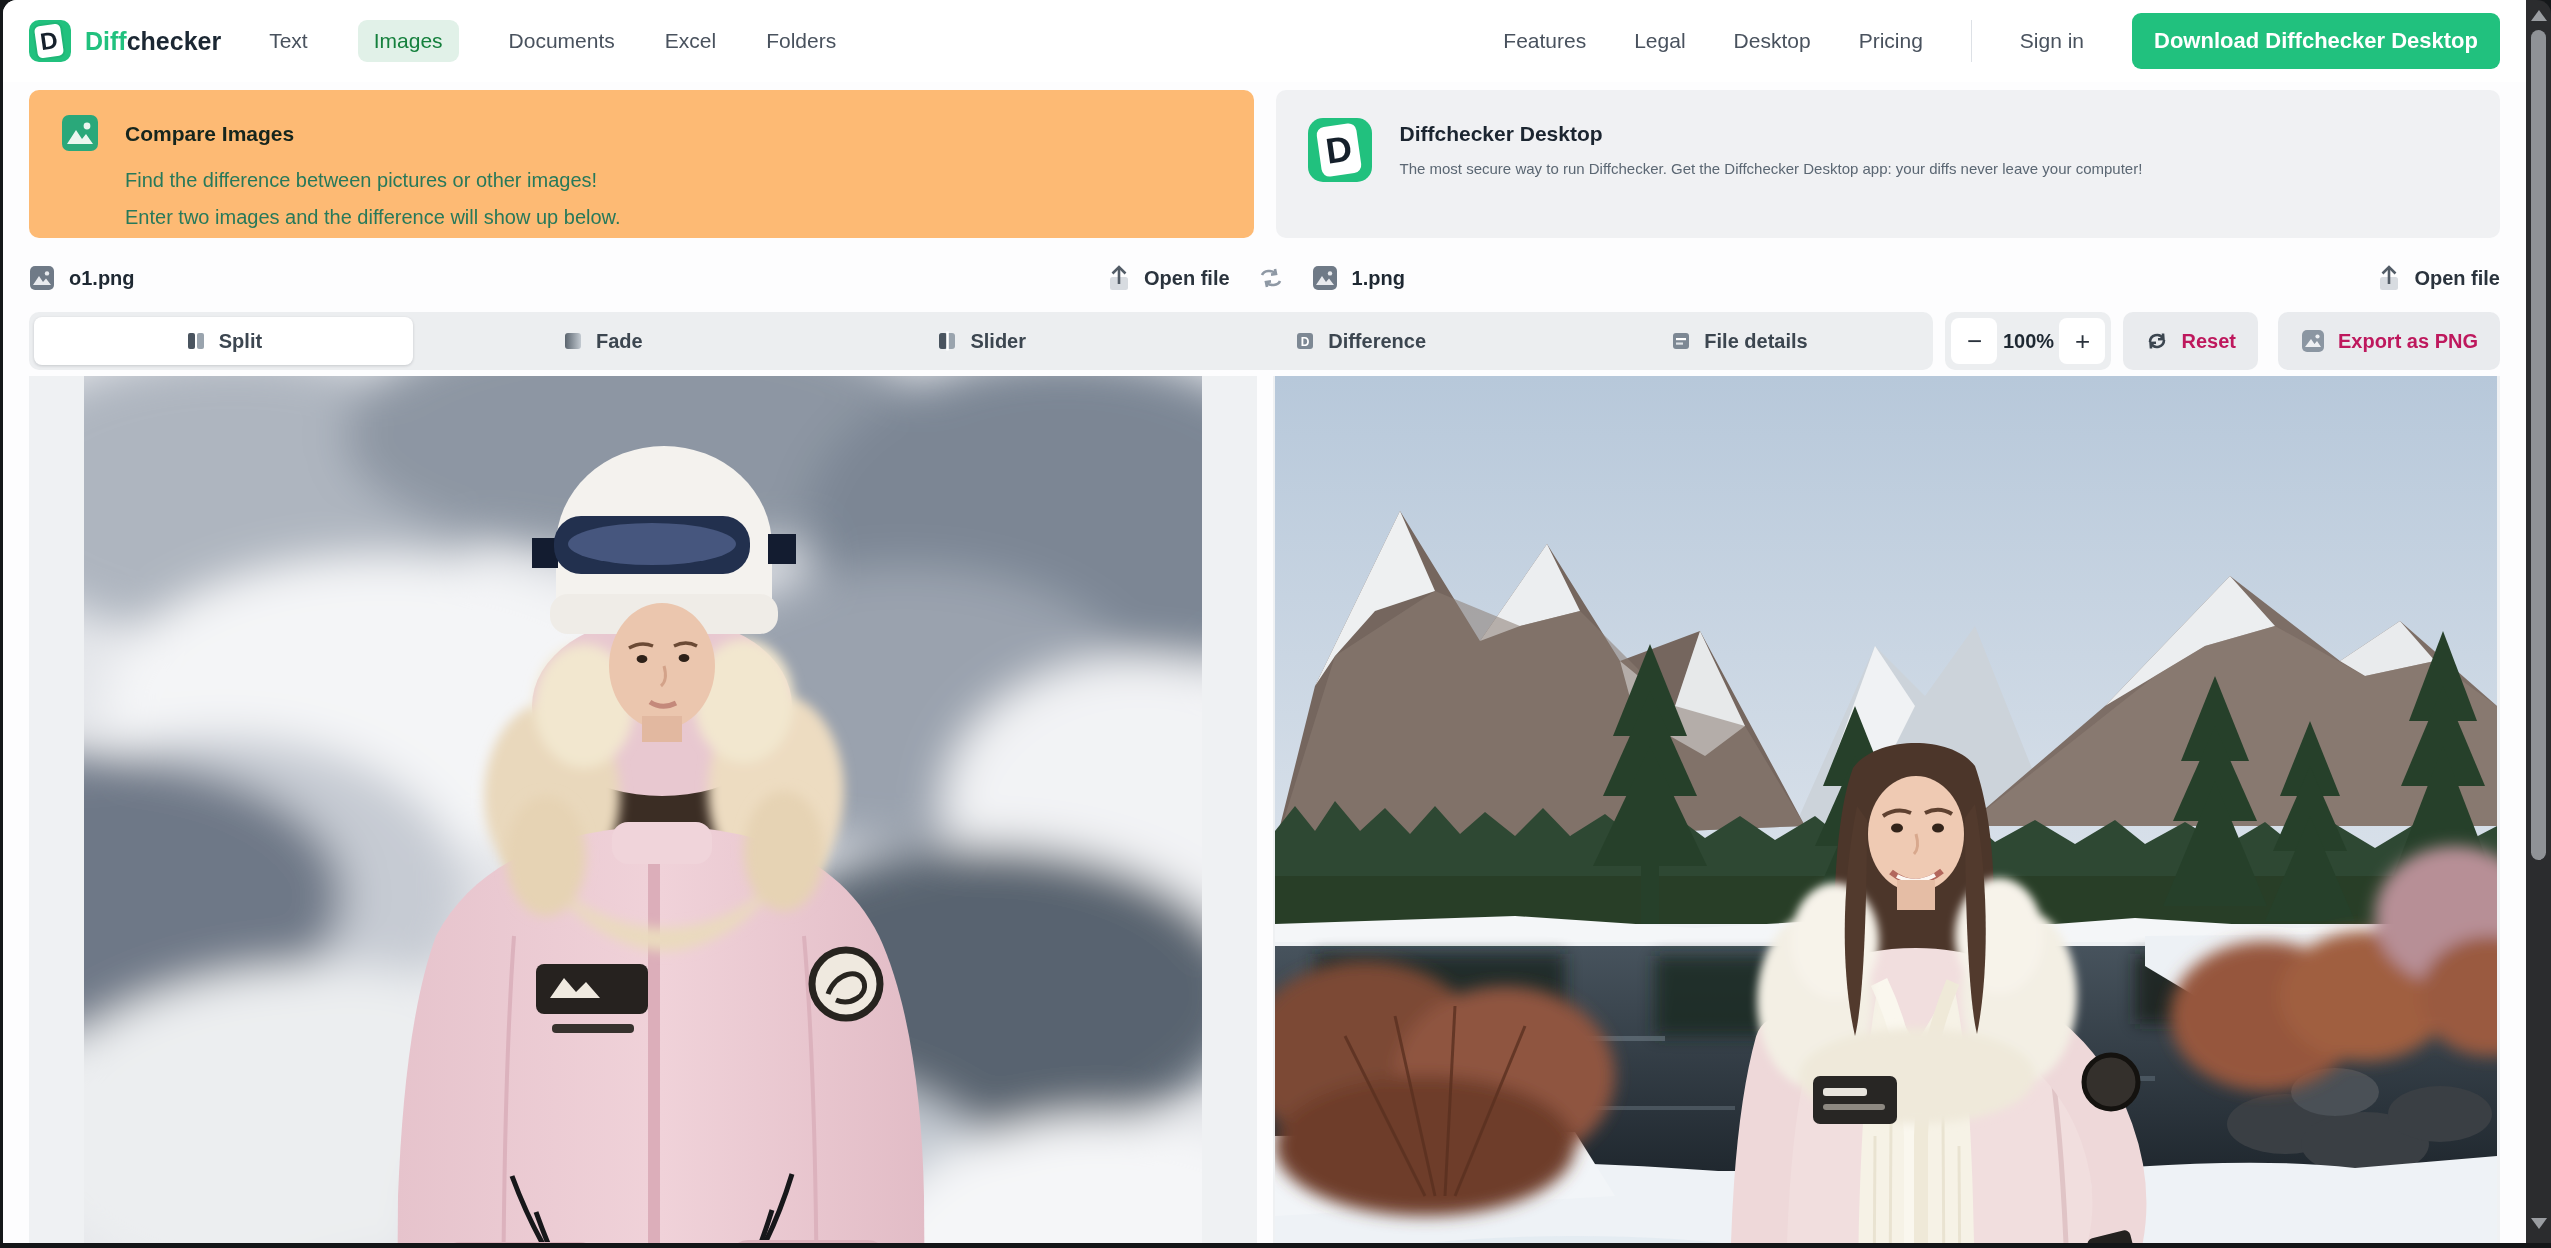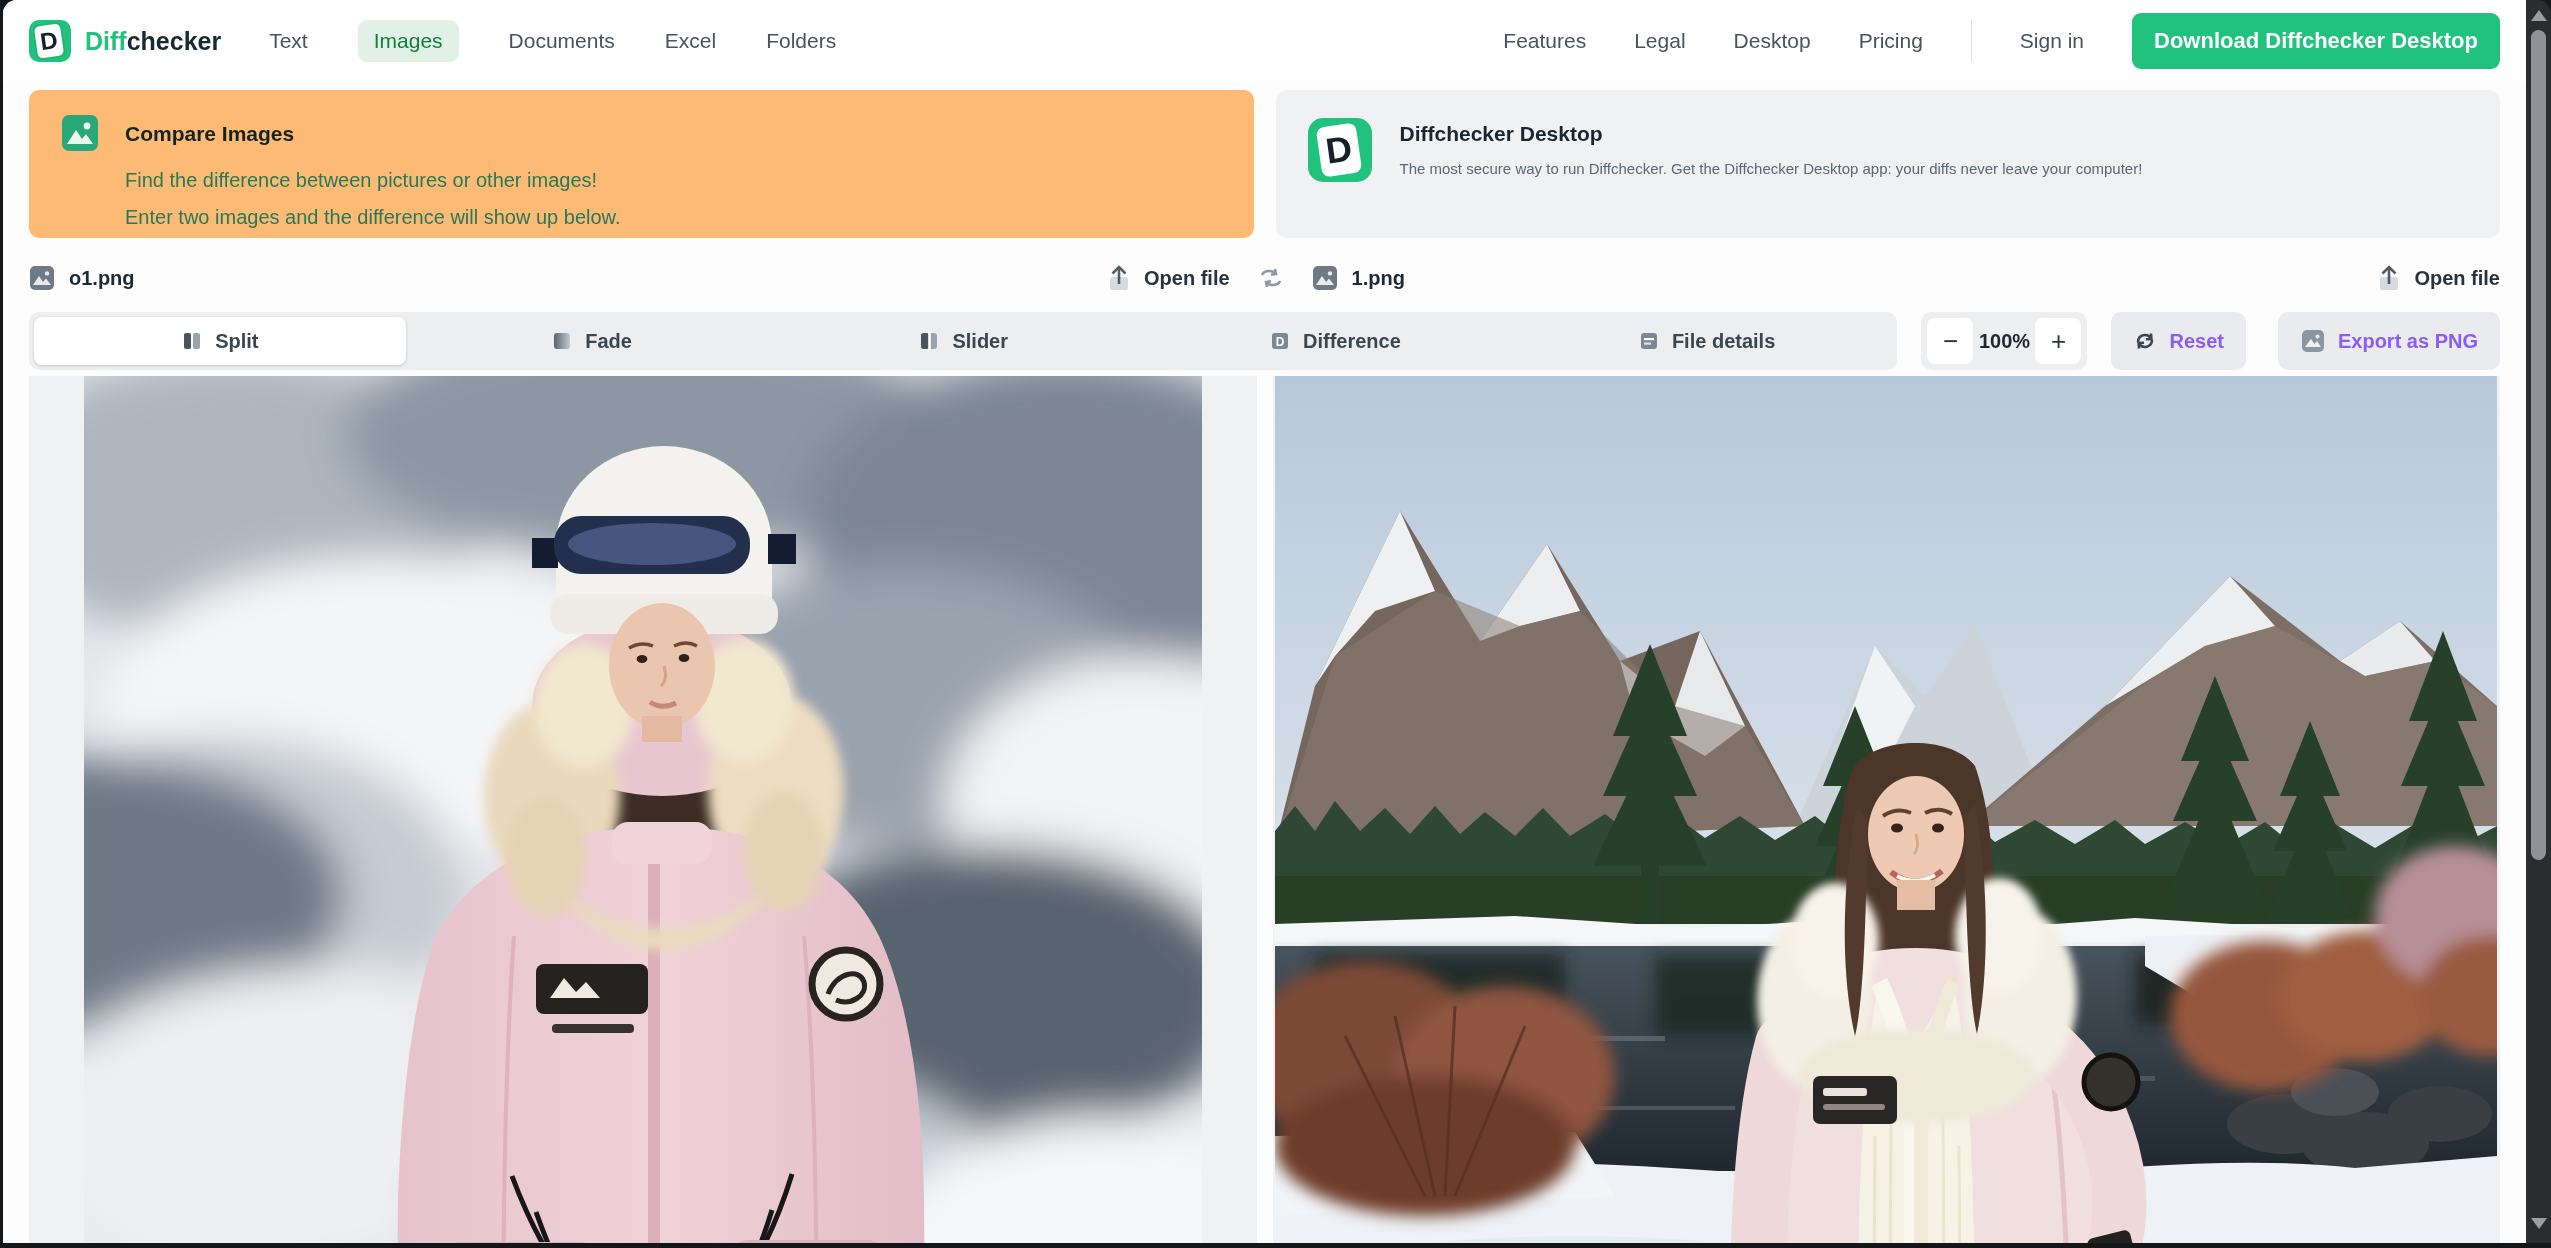"Split" .toolbar { gap: 12px -> none }
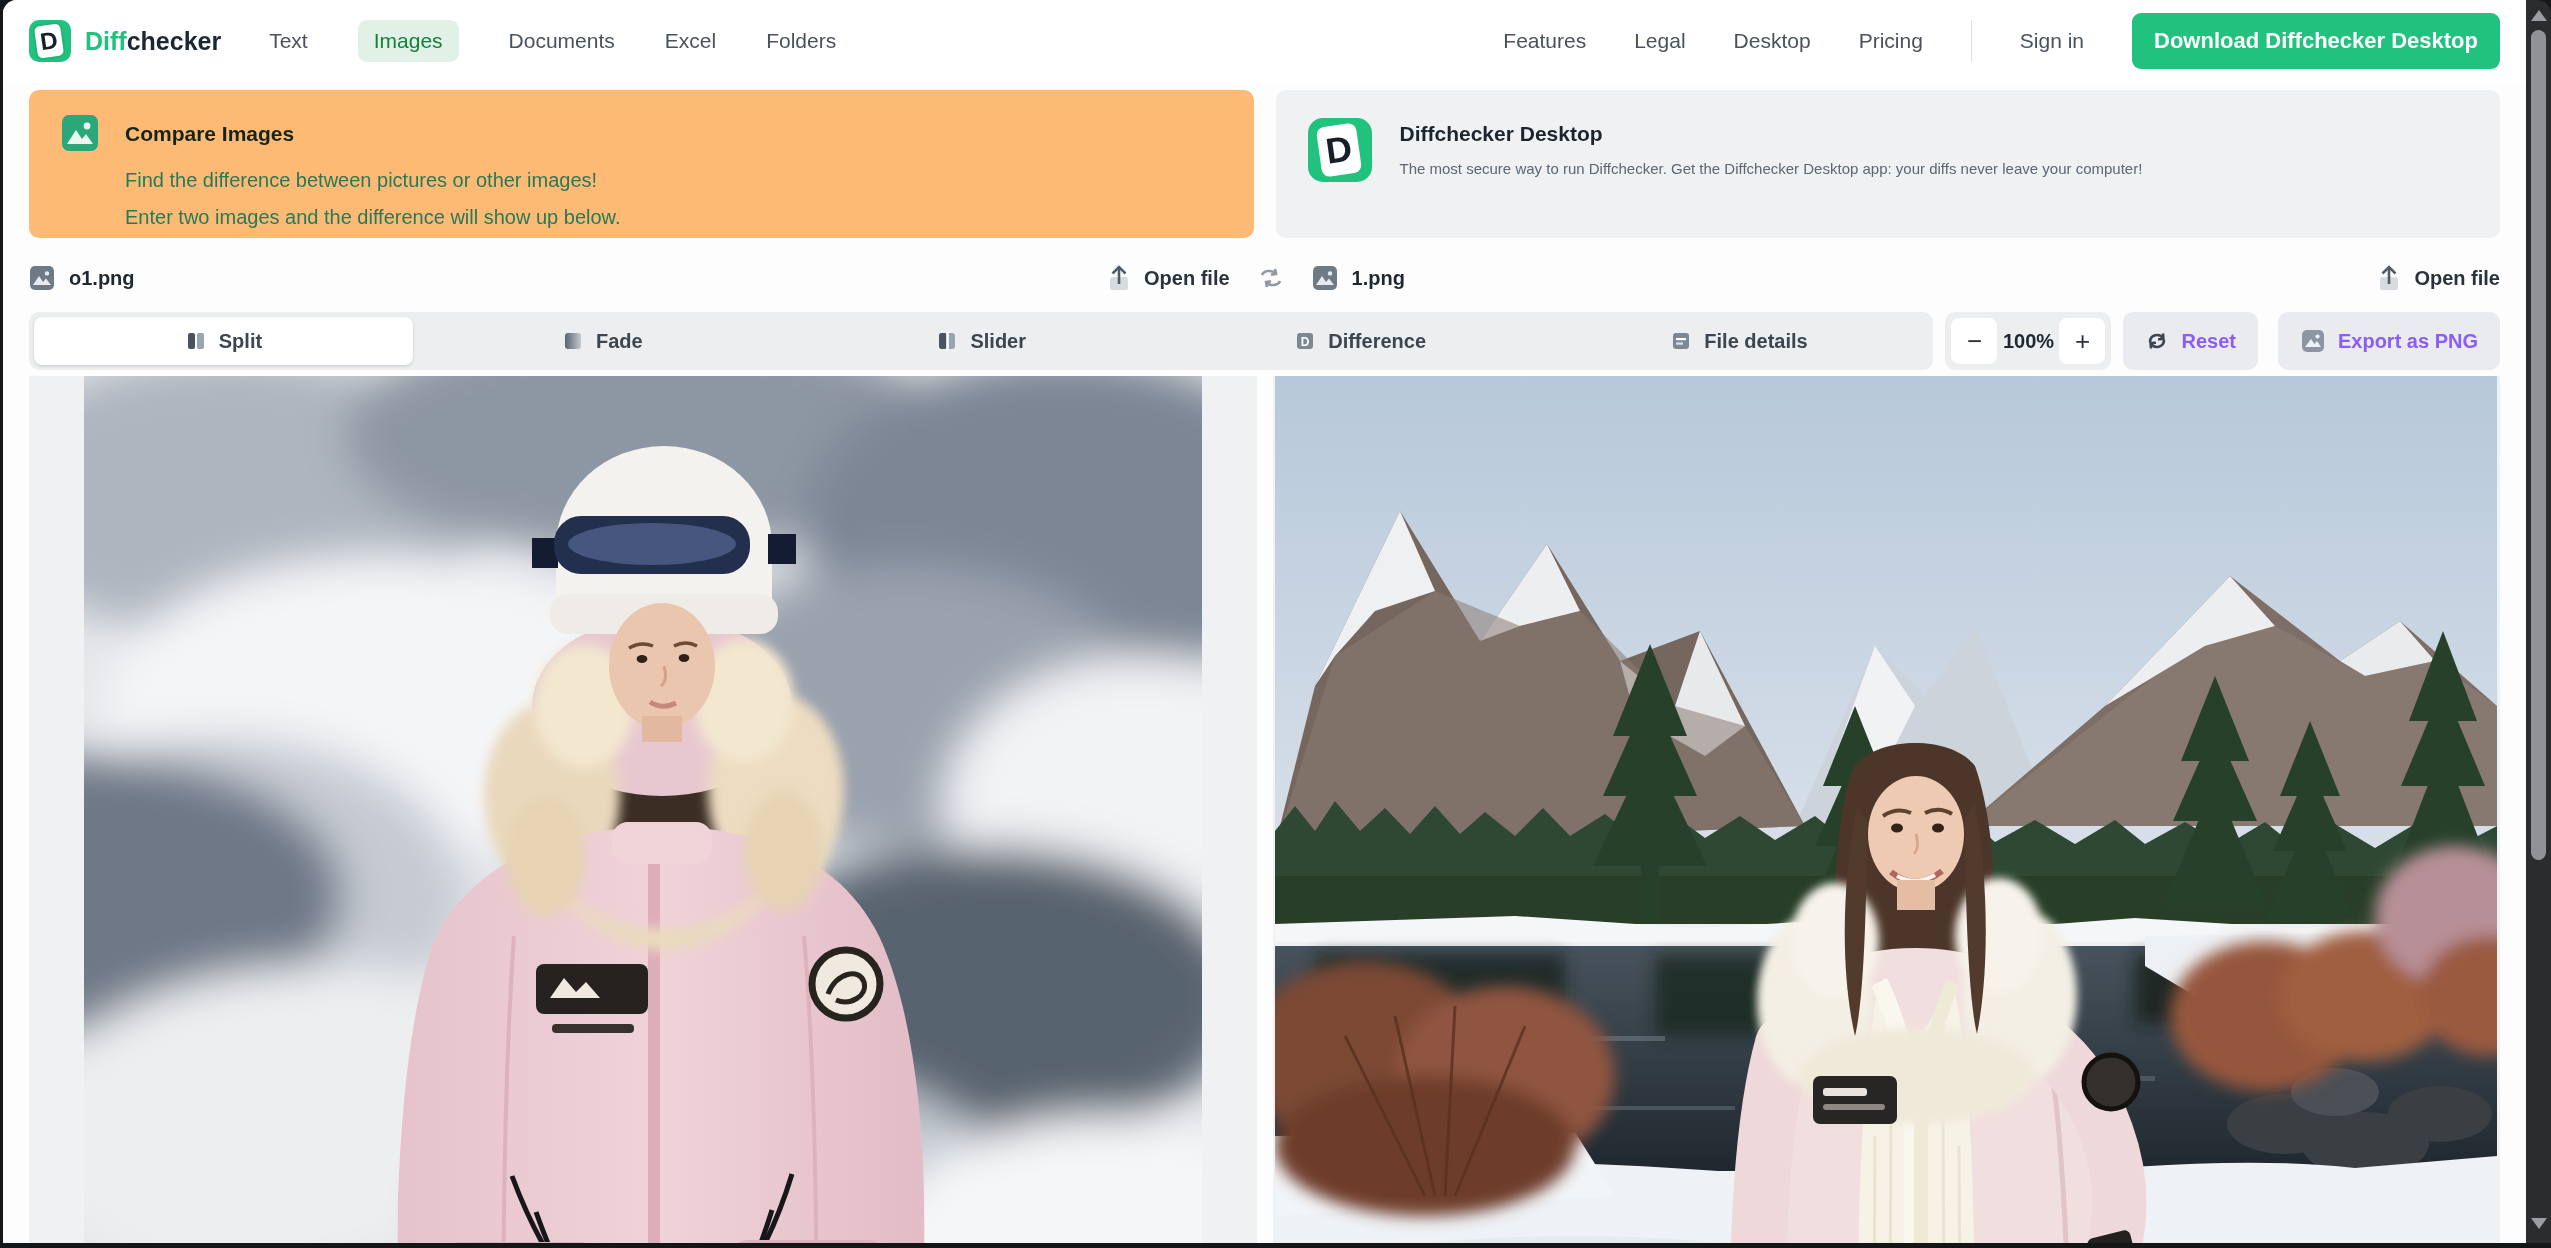"Reset" .gbtn { color: #8b5cf6 -> #be185d }
